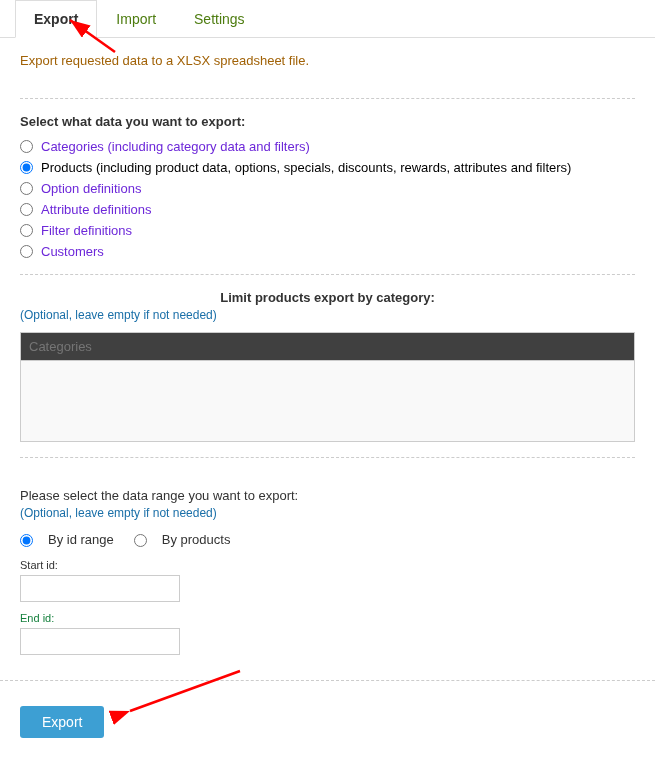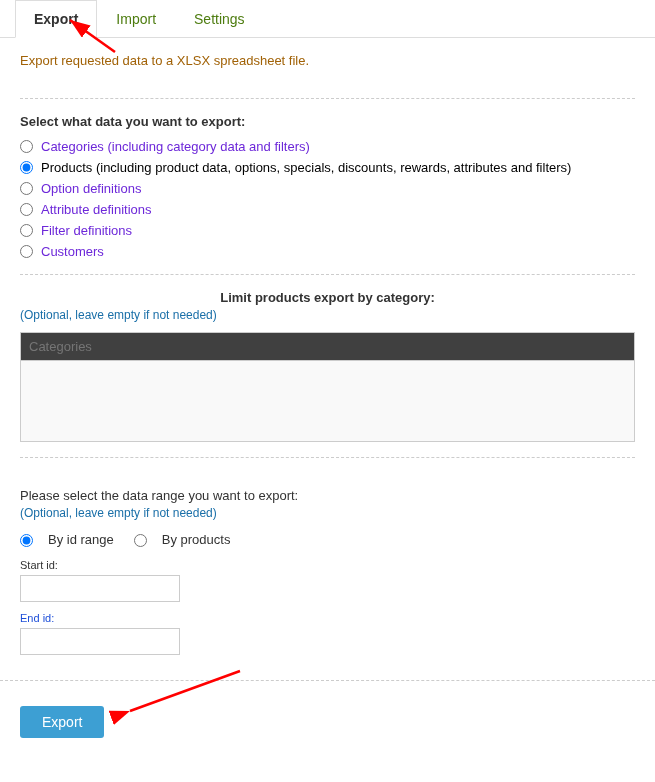"End id:" .field-label.blue { color: #1d4ed8 -> #15803d }
